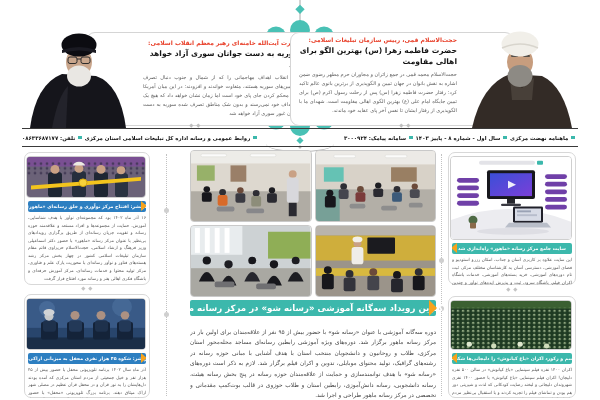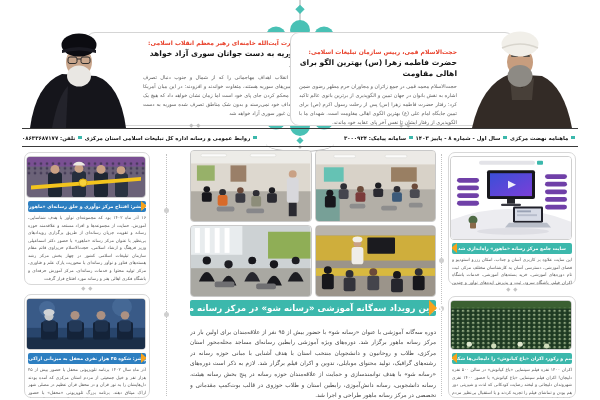"حضرت فاطمه زهرا (س) بهترین" .lead-right .lead-box { padding: 14px 56px 4px 8px -> 2px 56px 4px 8px }
